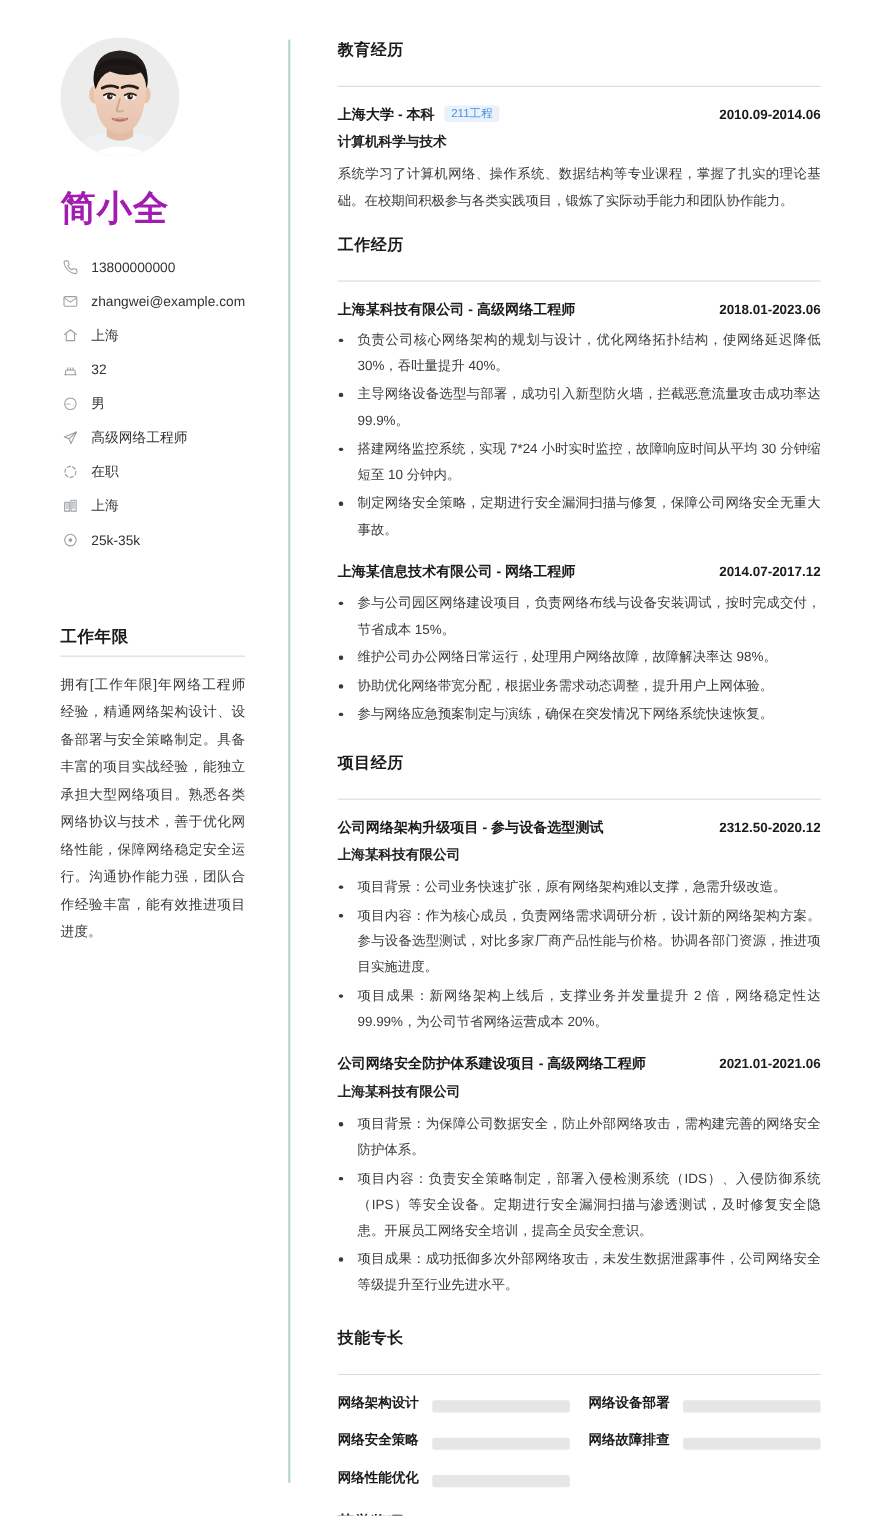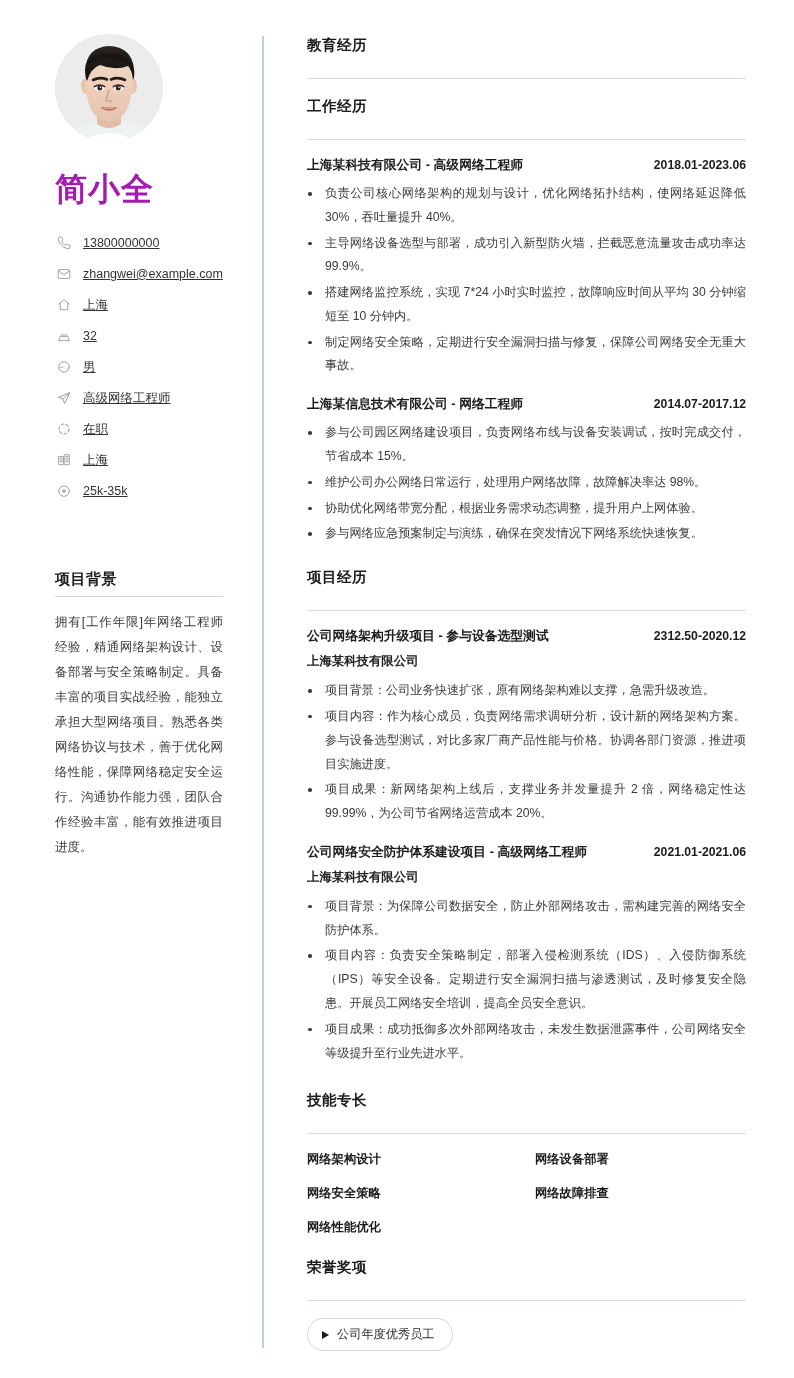"上海大学 - 本科" div.entry { html: none -> <div> <div> <div> <span>上海大学 - 本科</span> <span>211工程</span> </div> <div>2010.09-2014.06</div> </div> <div>计算机科学与技术</div> <div>系统学习了计算机网络、操作系统、数据结构等专业课程，掌握了扎实的理论基础。在校期间积极参与各类实践项目，锻炼了实际动手能力和团队协作能力。</div> </div> }
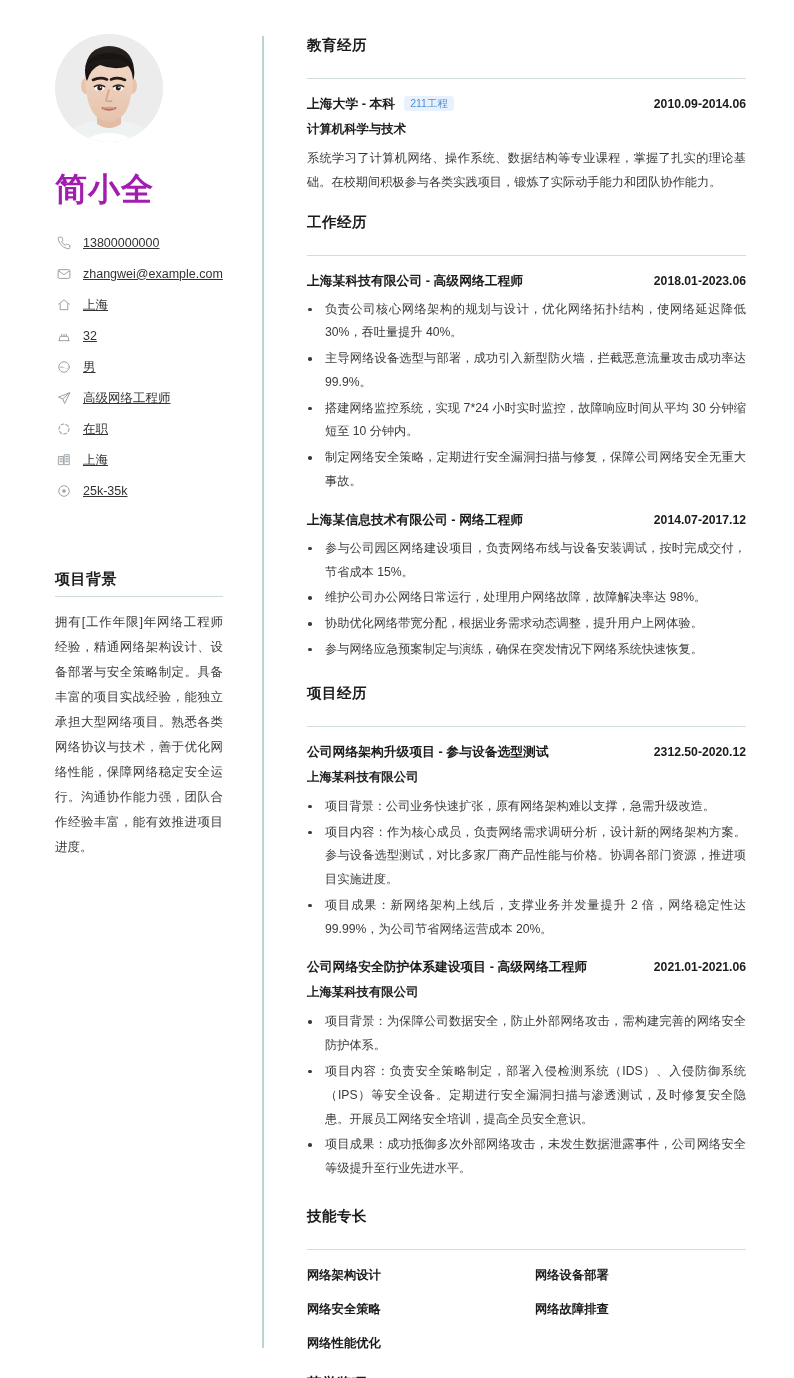"13800000000" .contact-item { text-decoration: underline -> none }
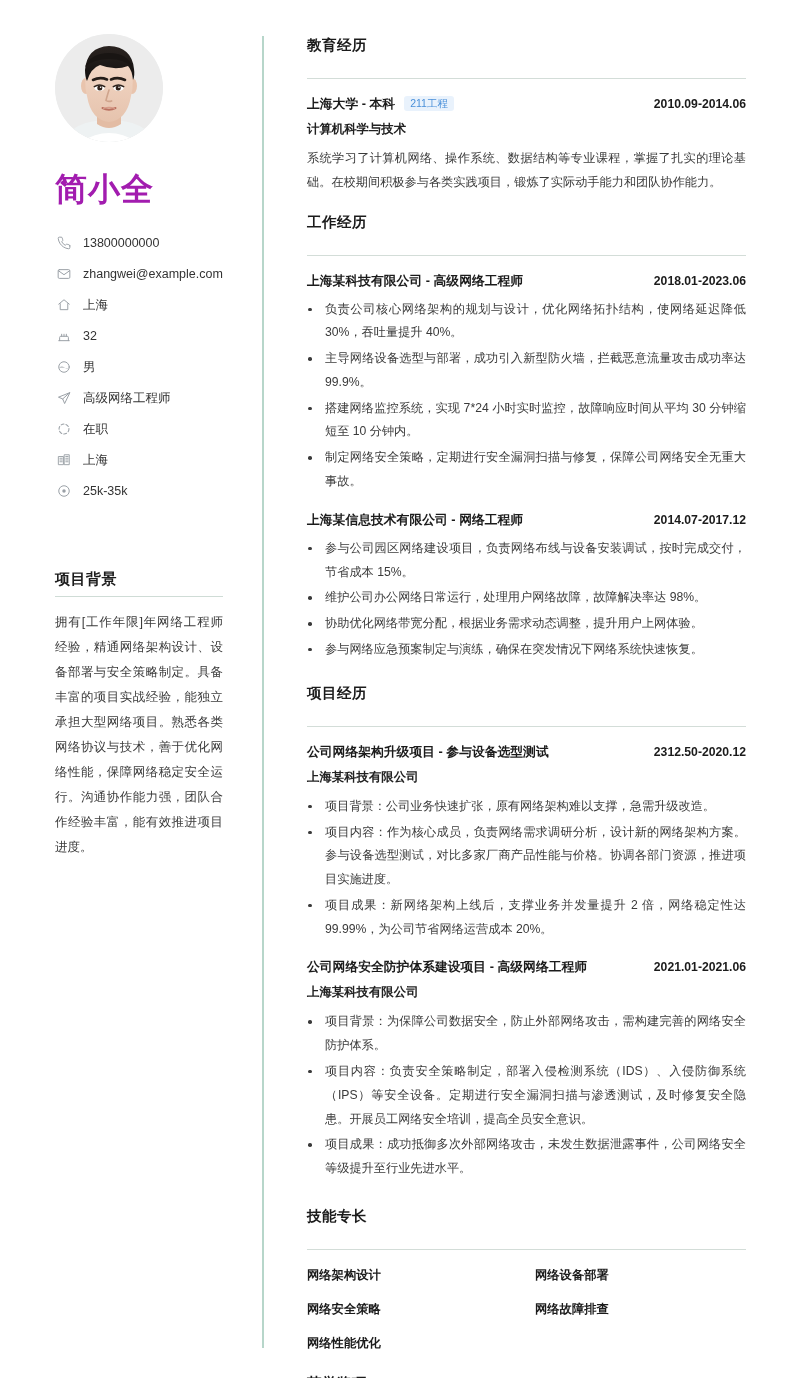"项目背景" div.sb-heading { text: 项目背景 -> 工作年限 }
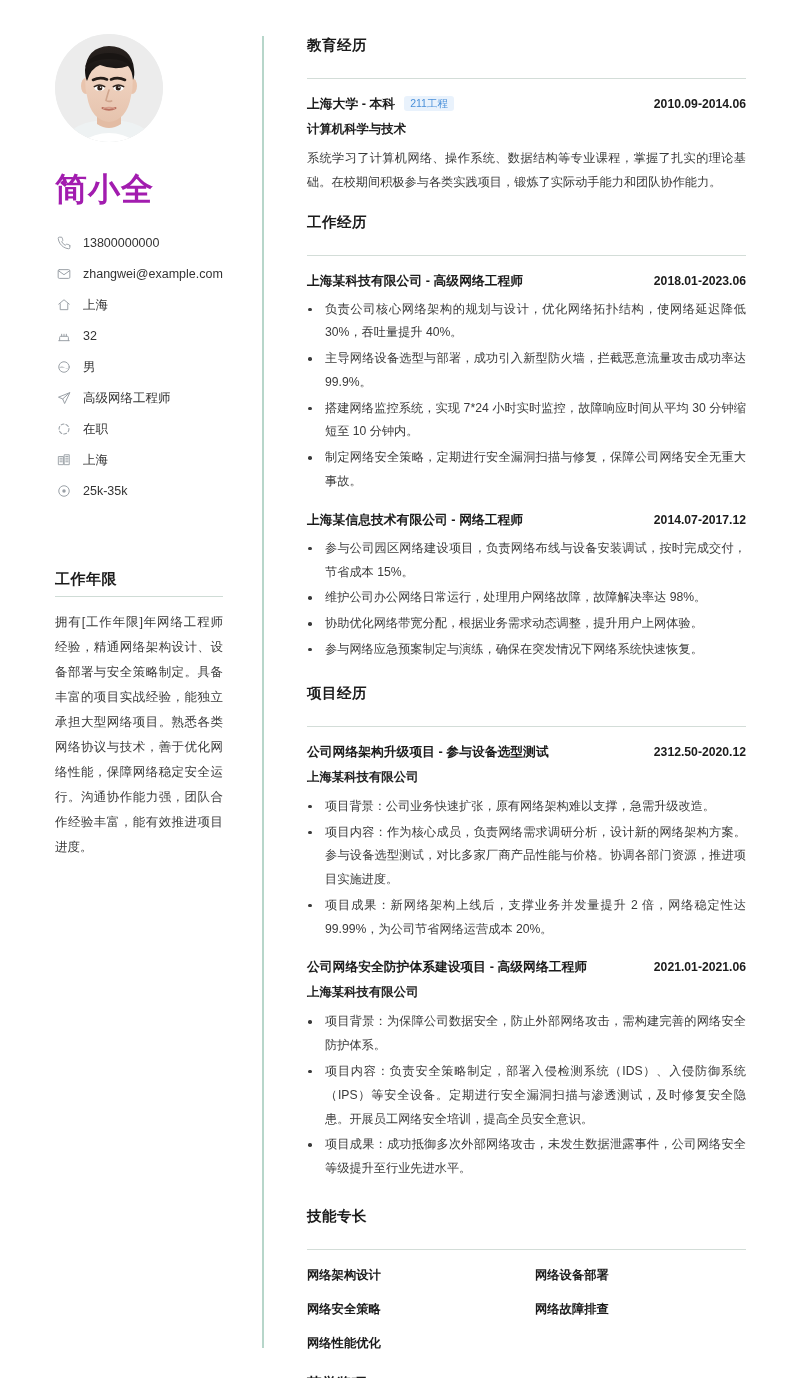"网络架构设计" .skill-row { align-items: flex-start -> flex-end; flex-direction: column -> none }
